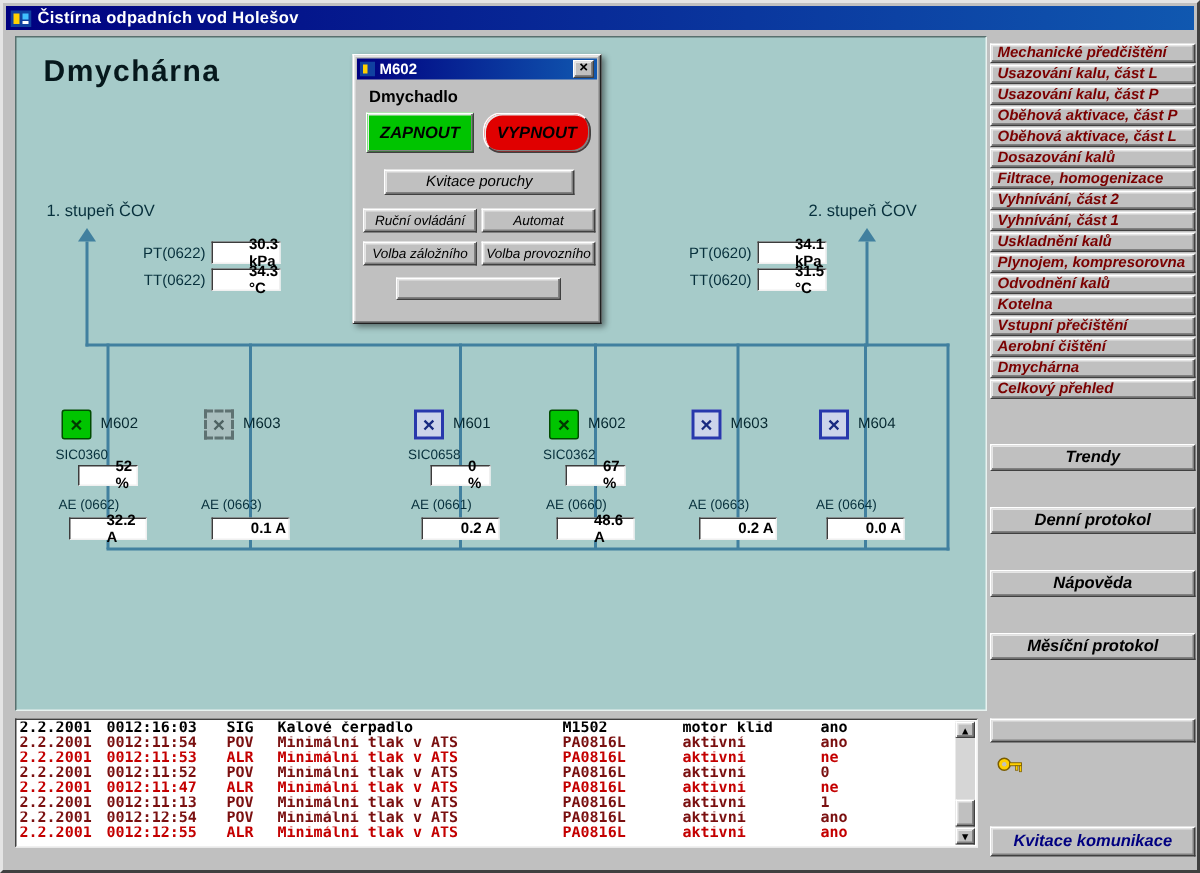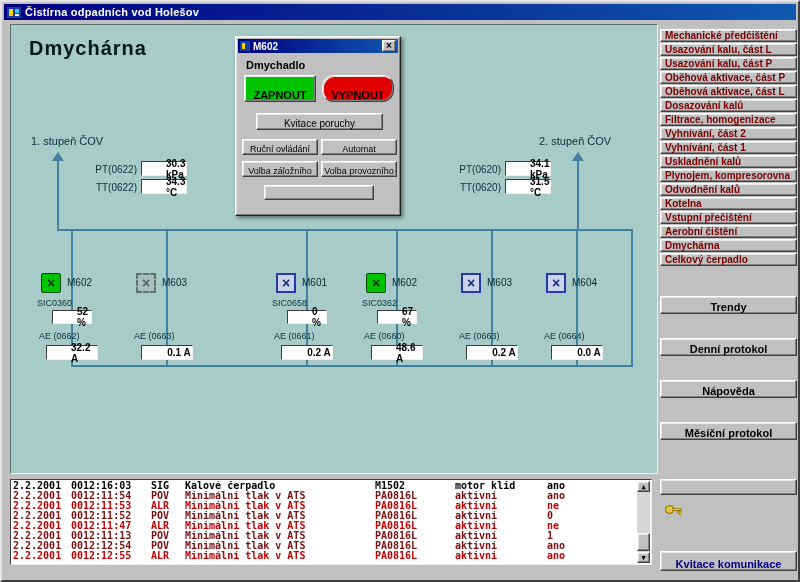"Mechanické předčištění" .btn { align-items: flex-end -> center; font-style: none -> italic }
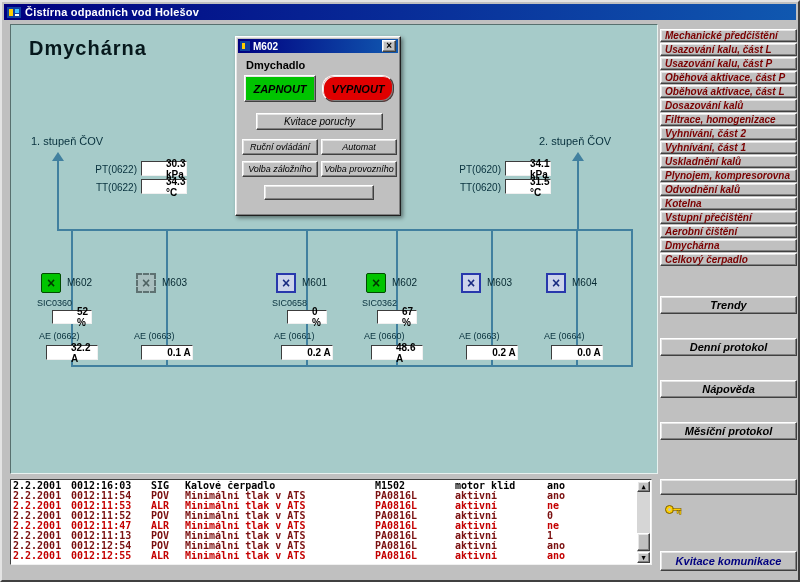"Celkový čerpadlo" span { text: čerpadlo -> přehled }
